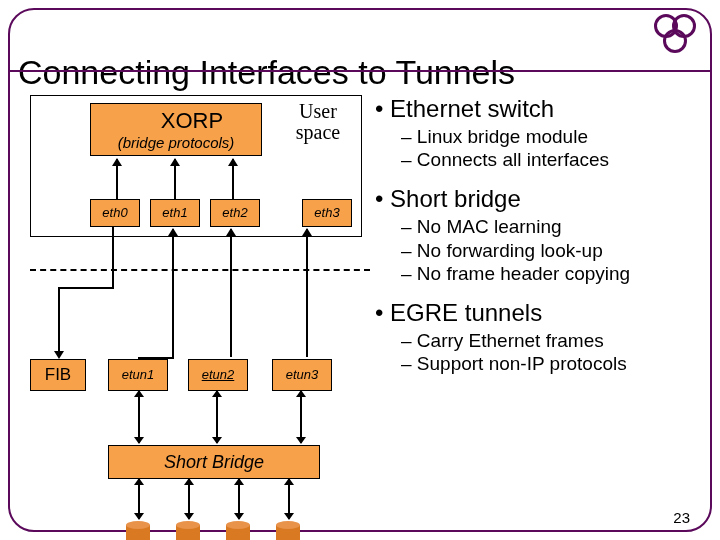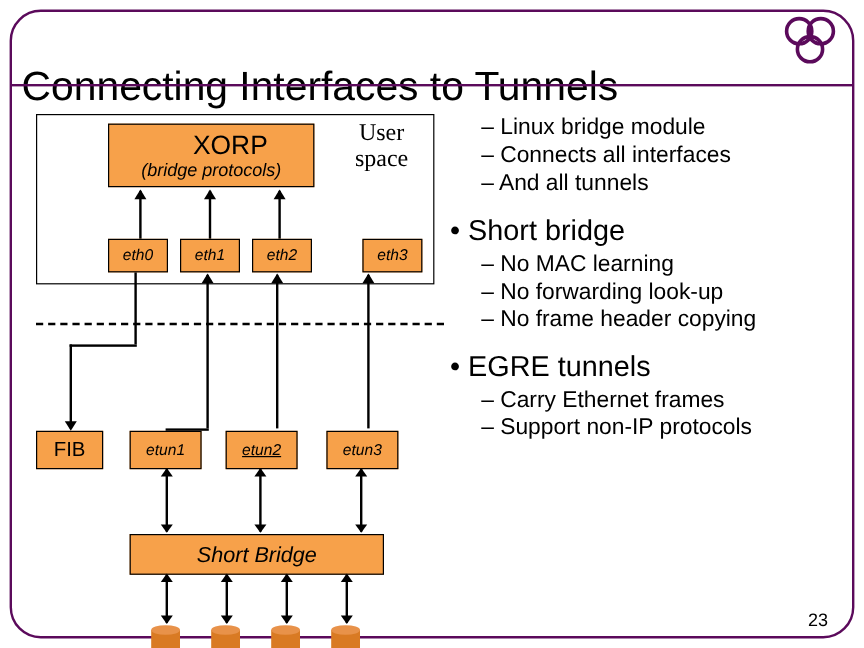"• Ethernet switch" div.b1 { html: none -> <div>• Ethernet switch</div> }
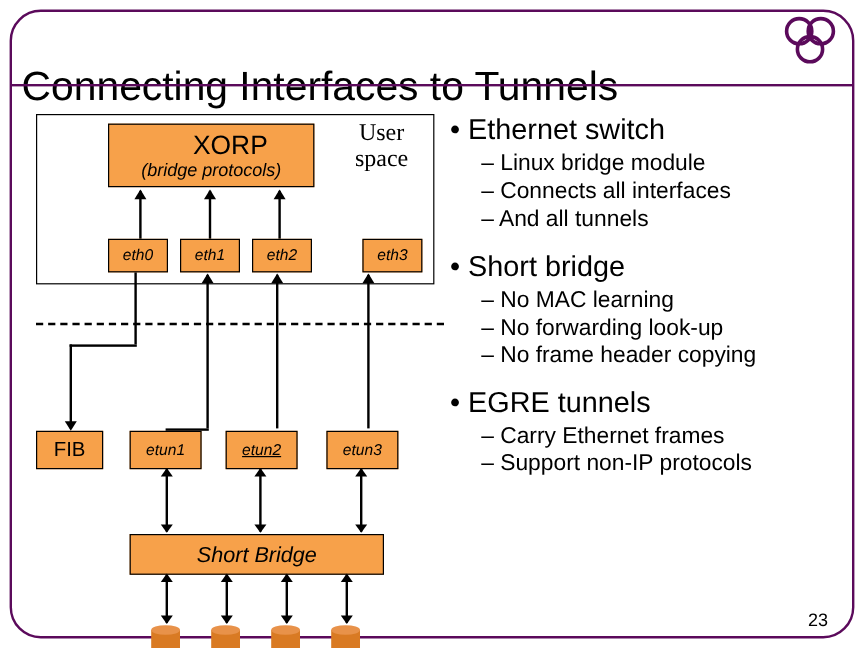"– And all tunnels" div.b2 { html: <div>– And all tunnels</div> -> none }
